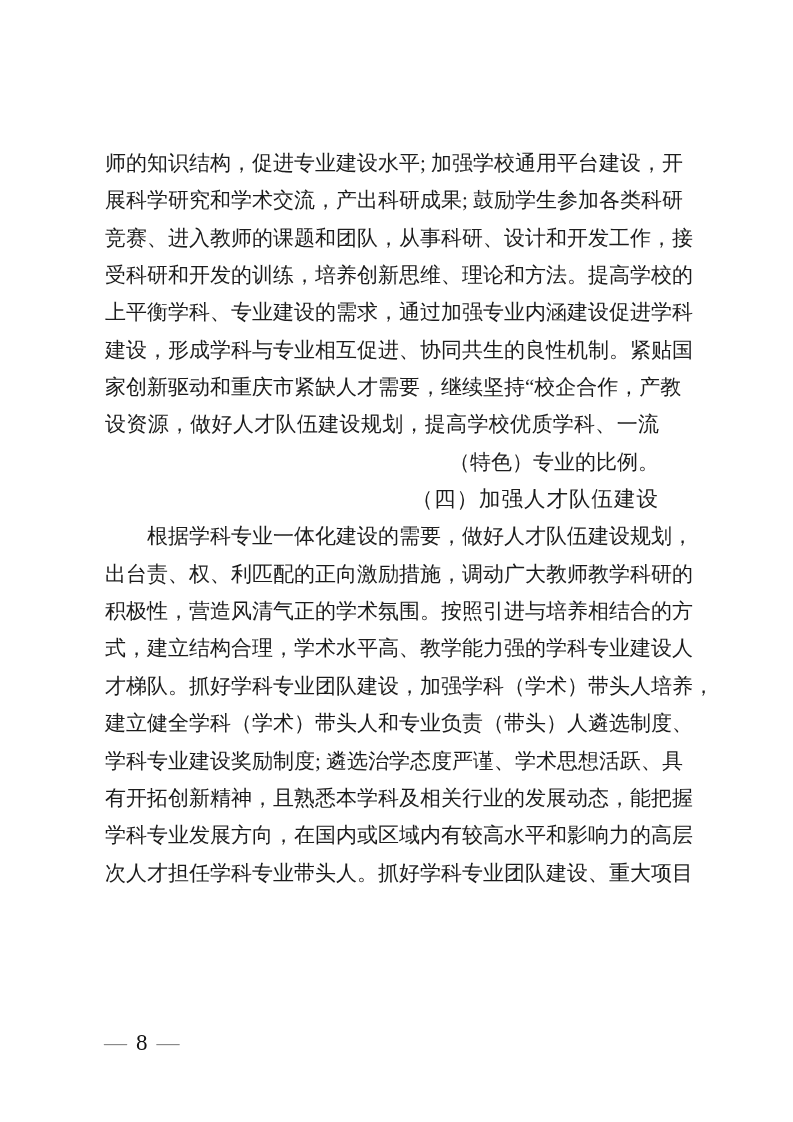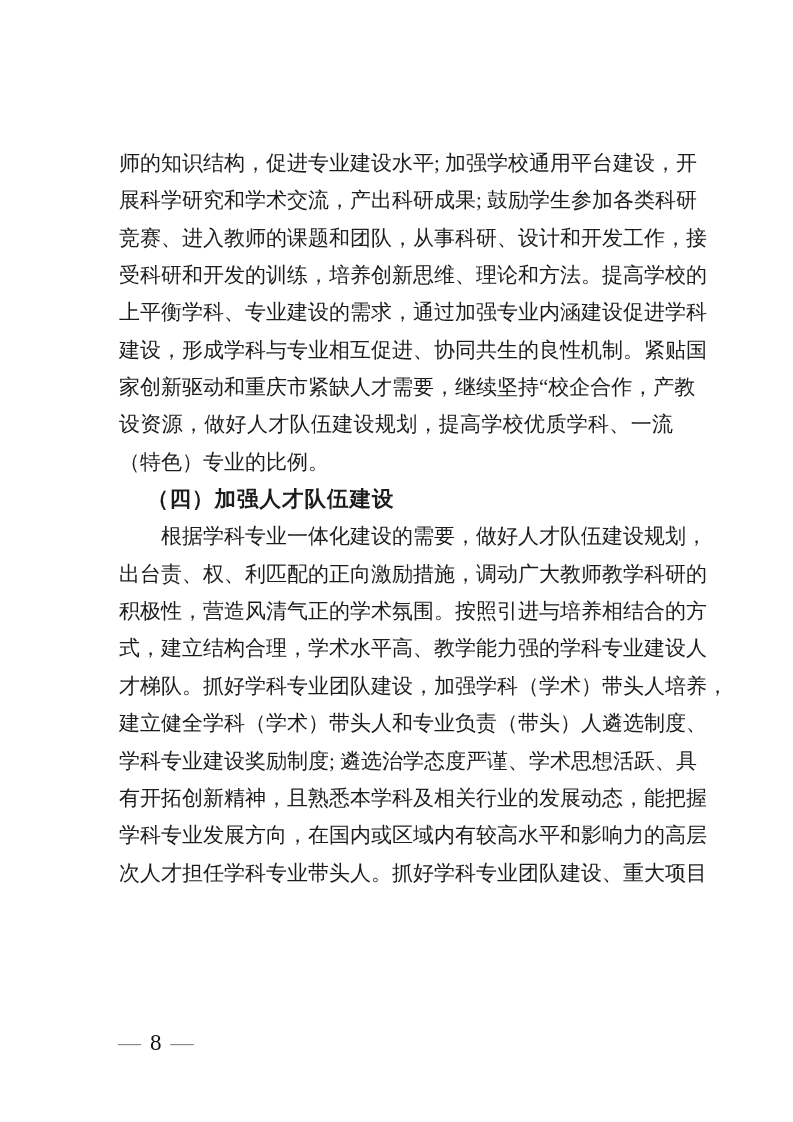"师的知识结构，促进专业建设水平; 加强学校通用平台建设，开" .page { margin-left: 14px -> none }
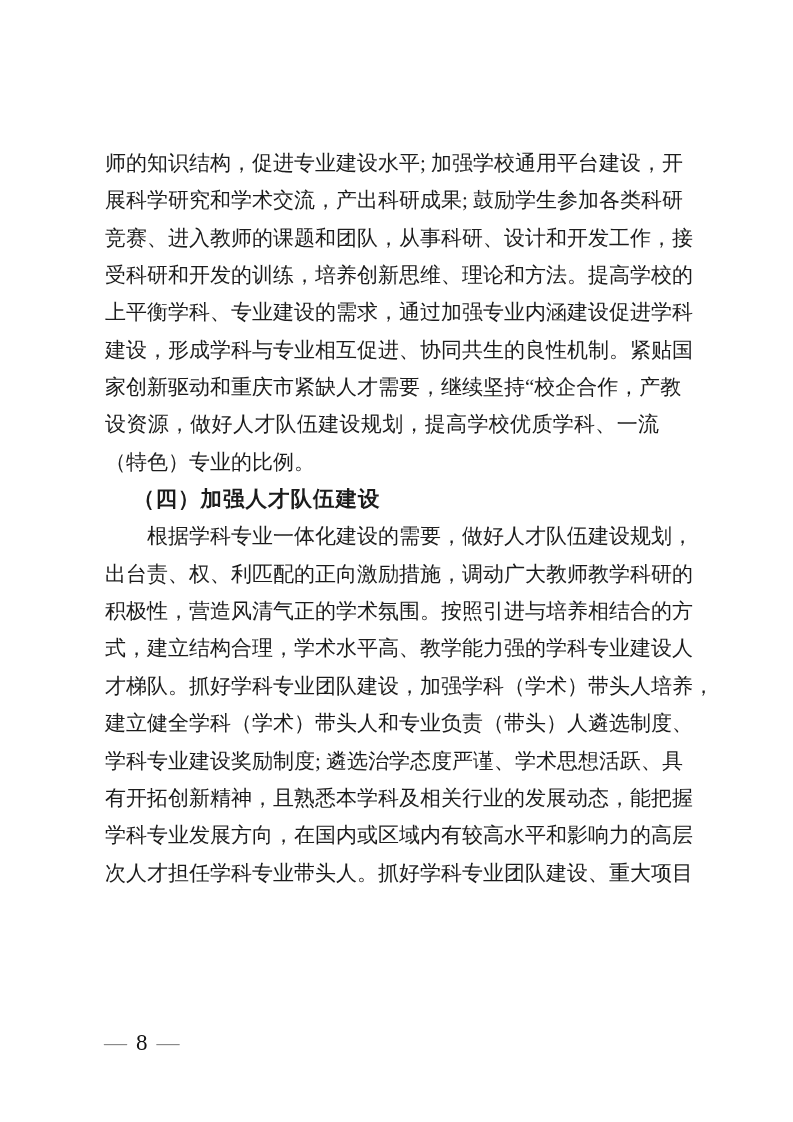"（特色）专业的比例。" .line { text-align: none -> right }
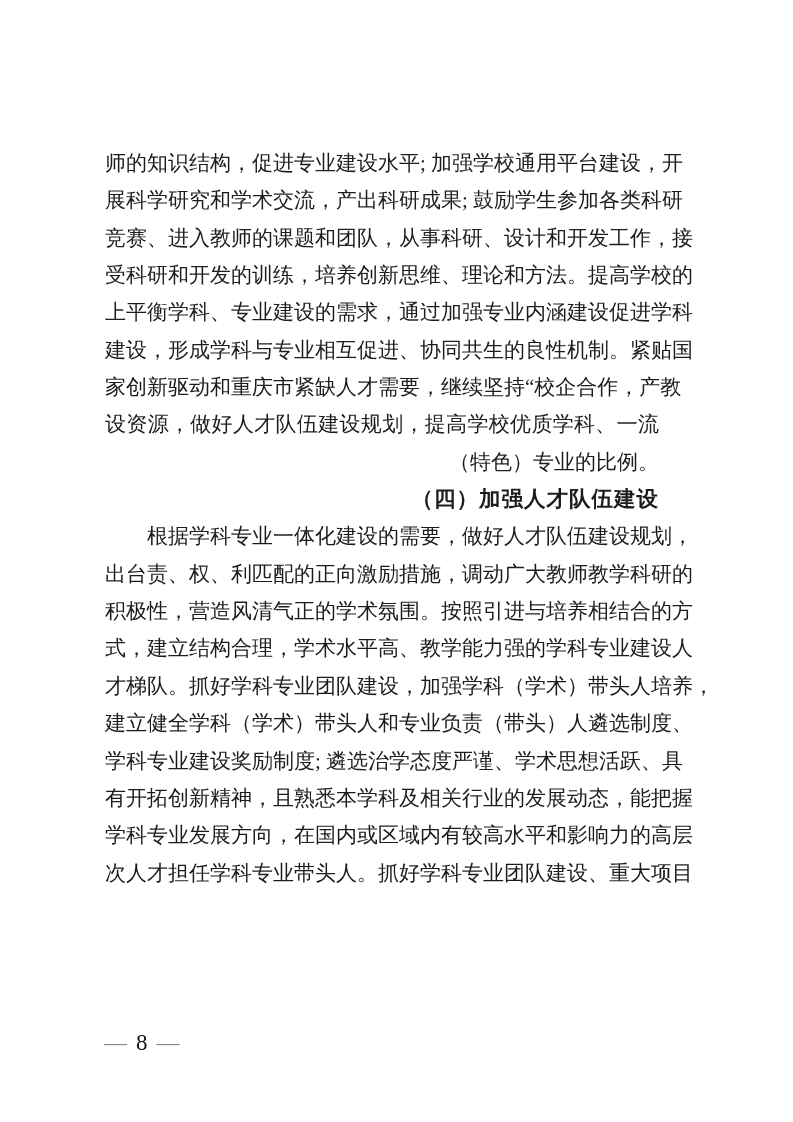"（四）加强人才队伍建设" .heading { font-weight: bold -> normal }
